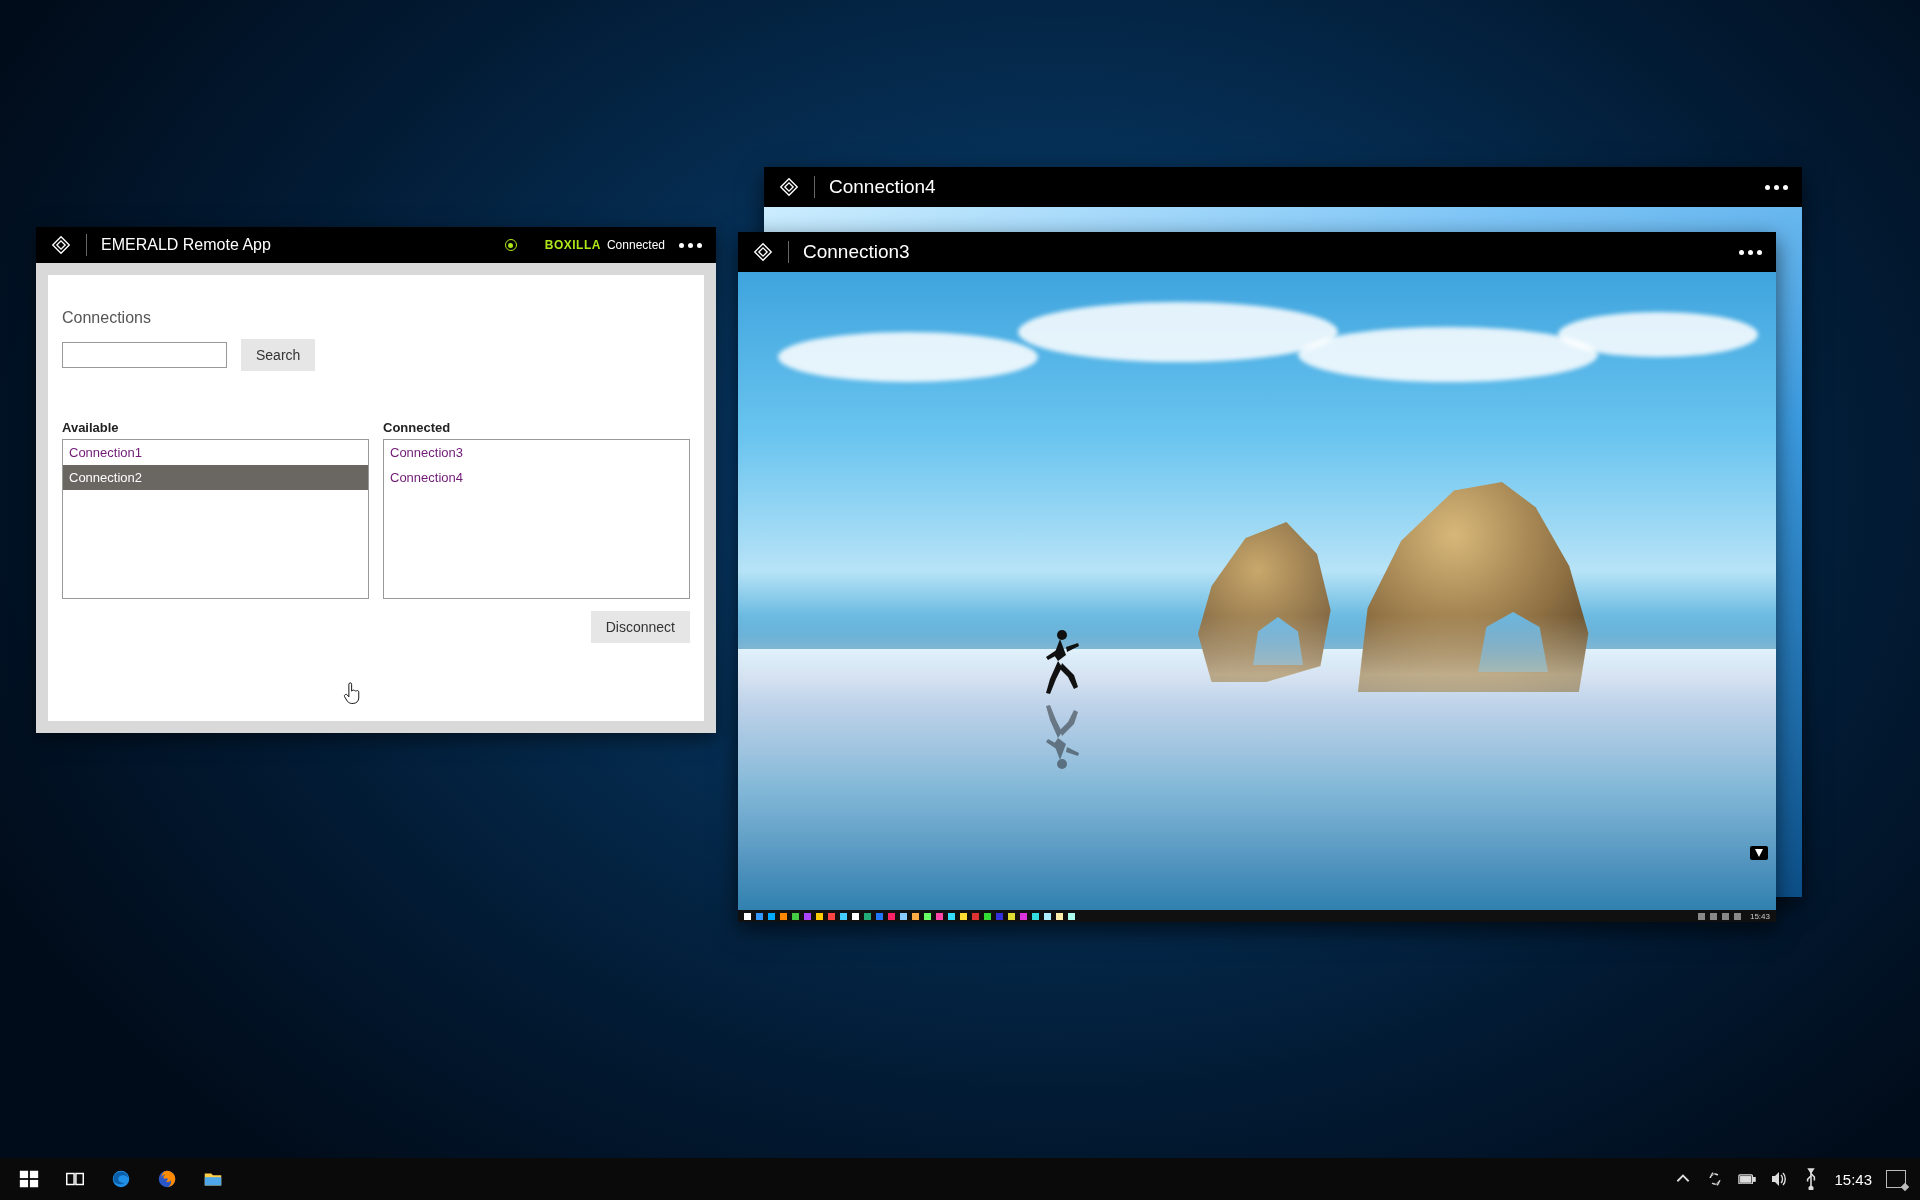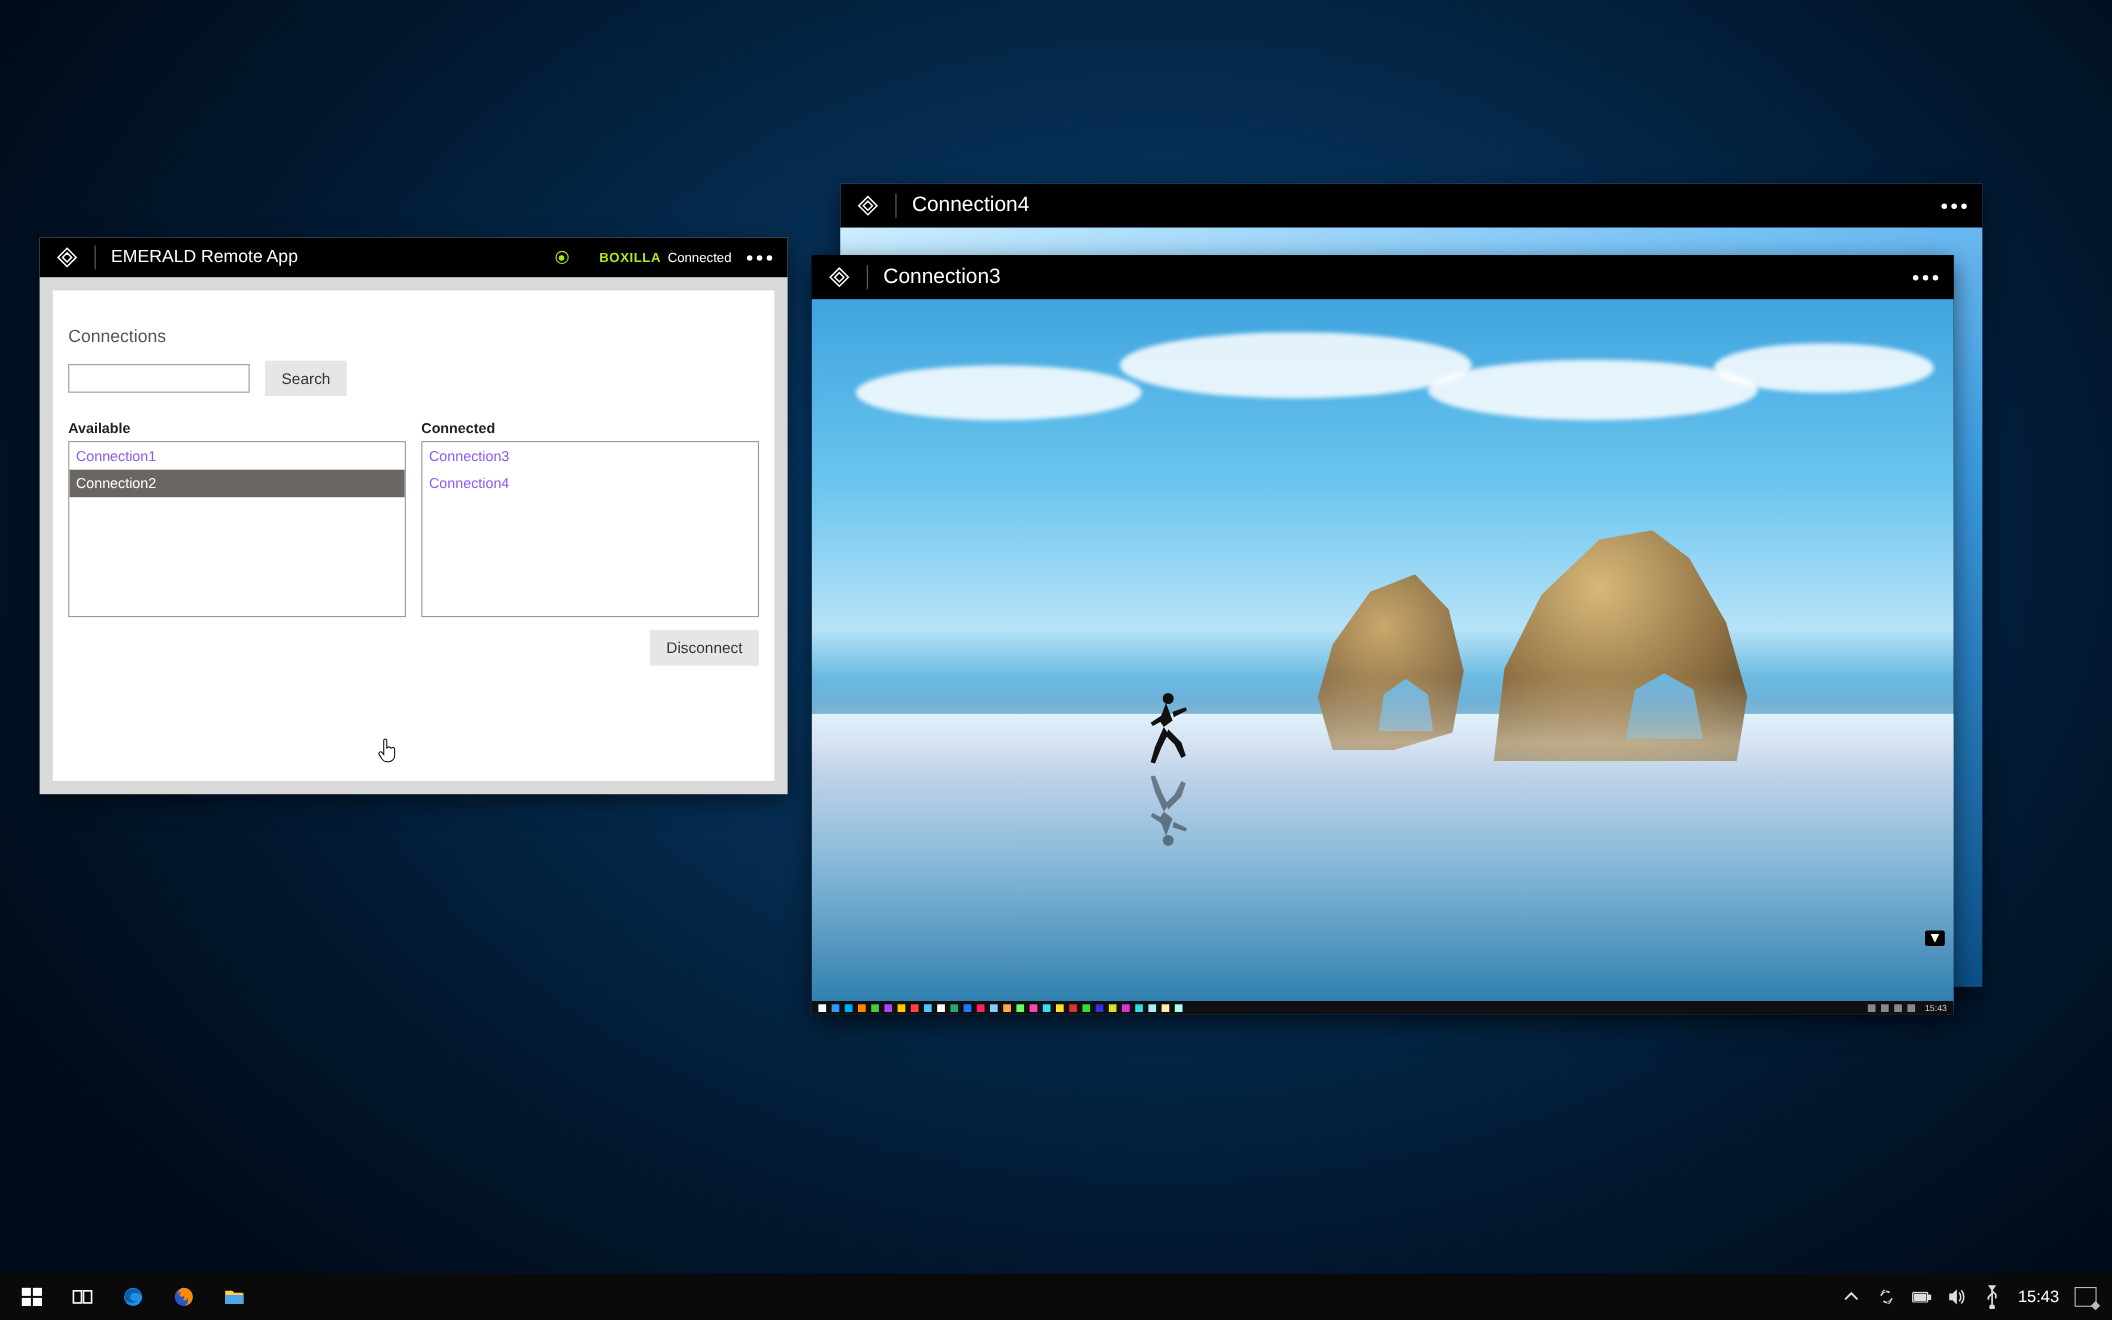"EMERALD Remote App" .emerald-win { top: 216px -> 227px }
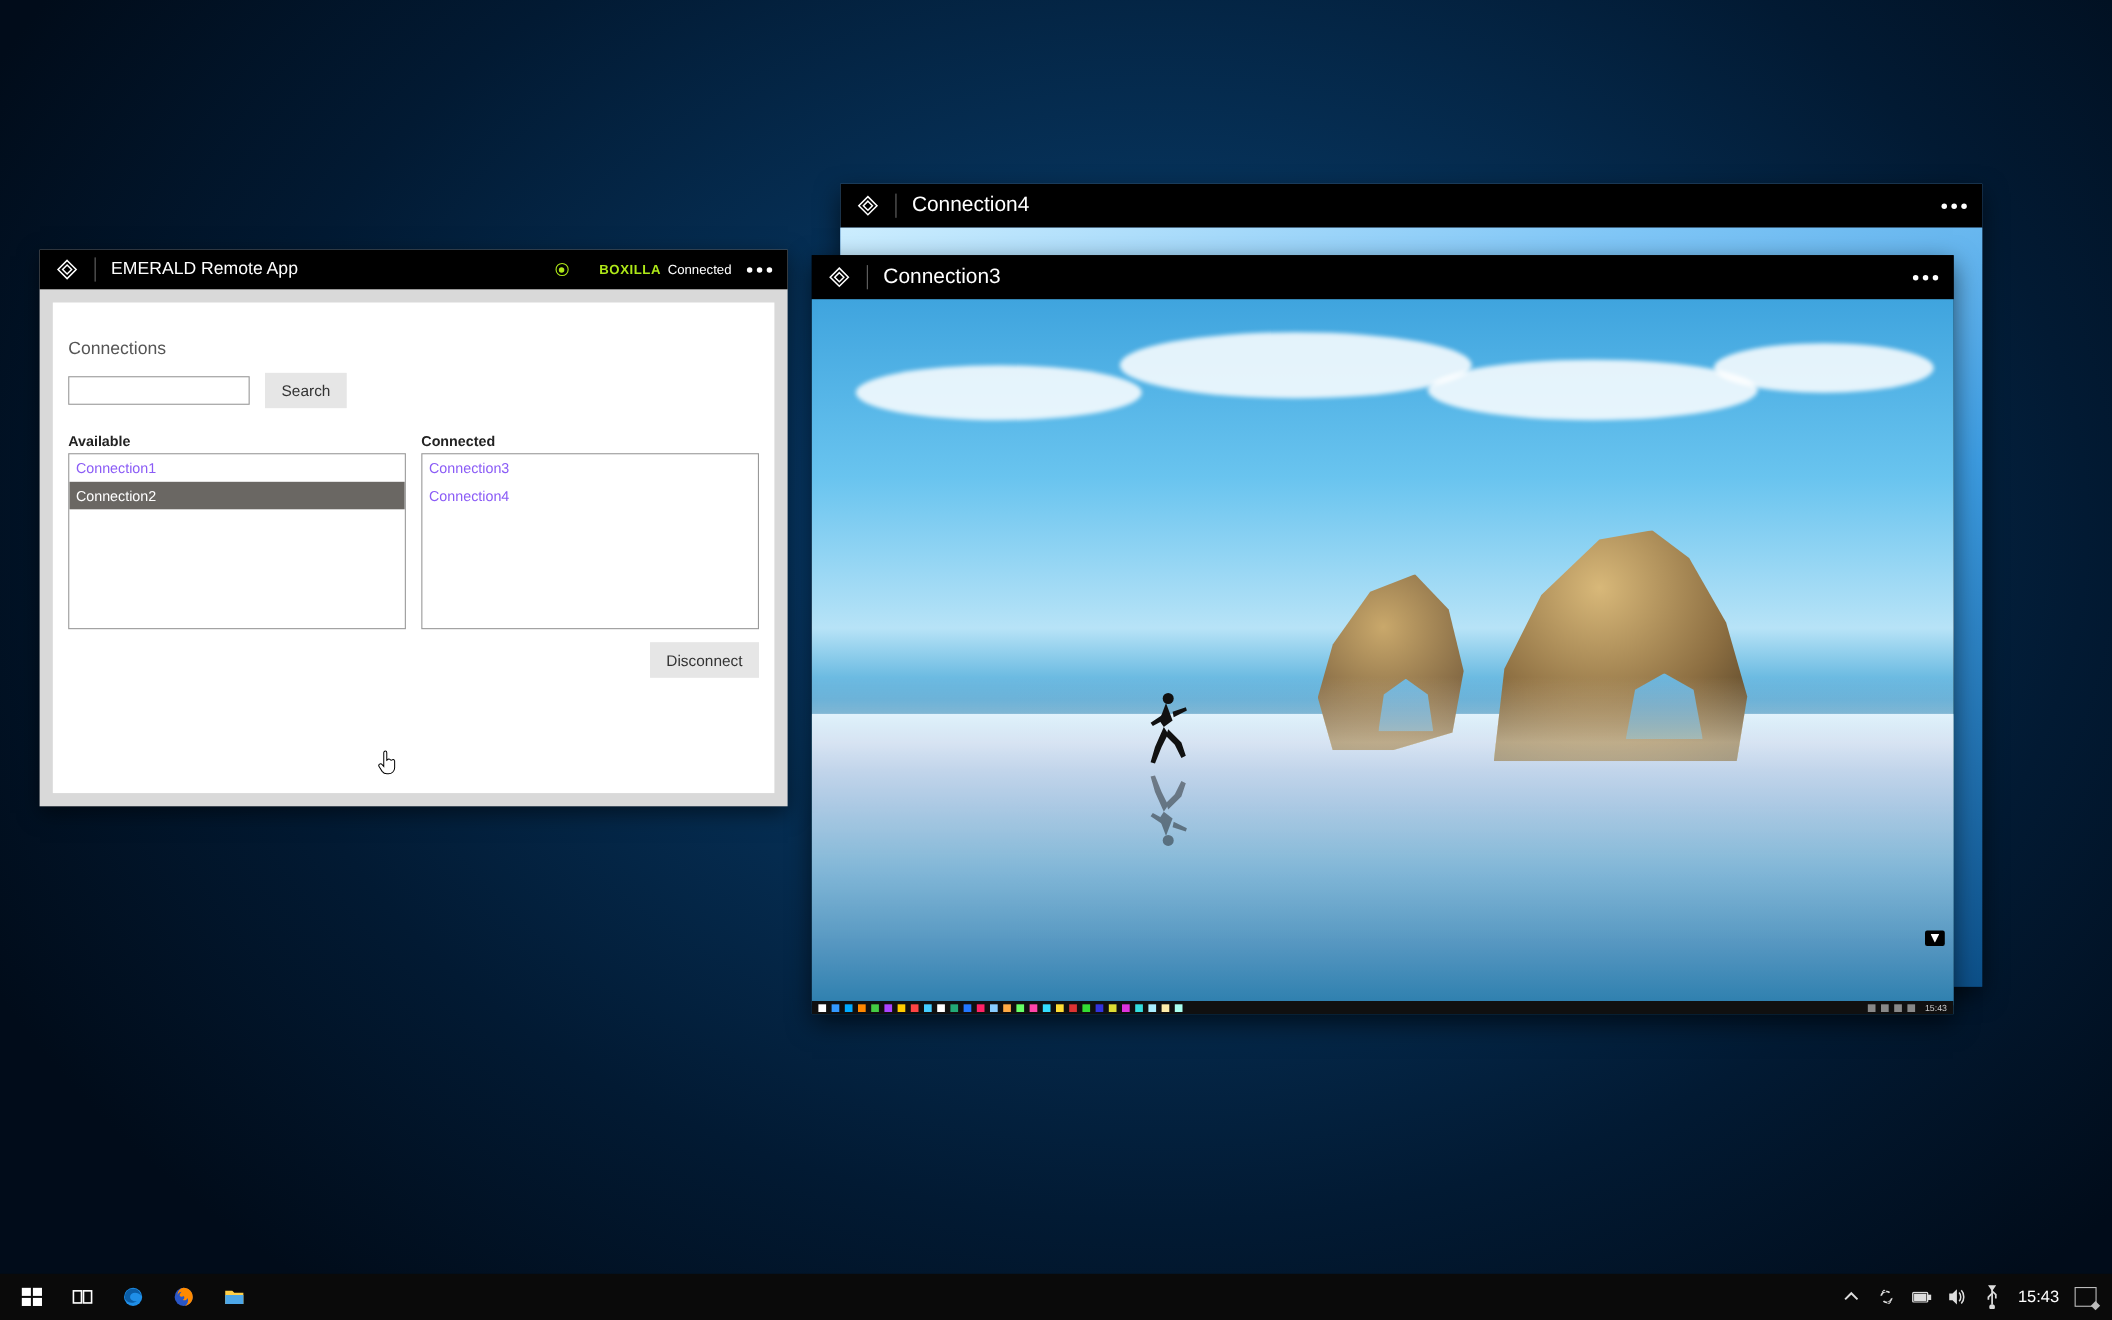"Available" .col { margin-top: none -> 27px }
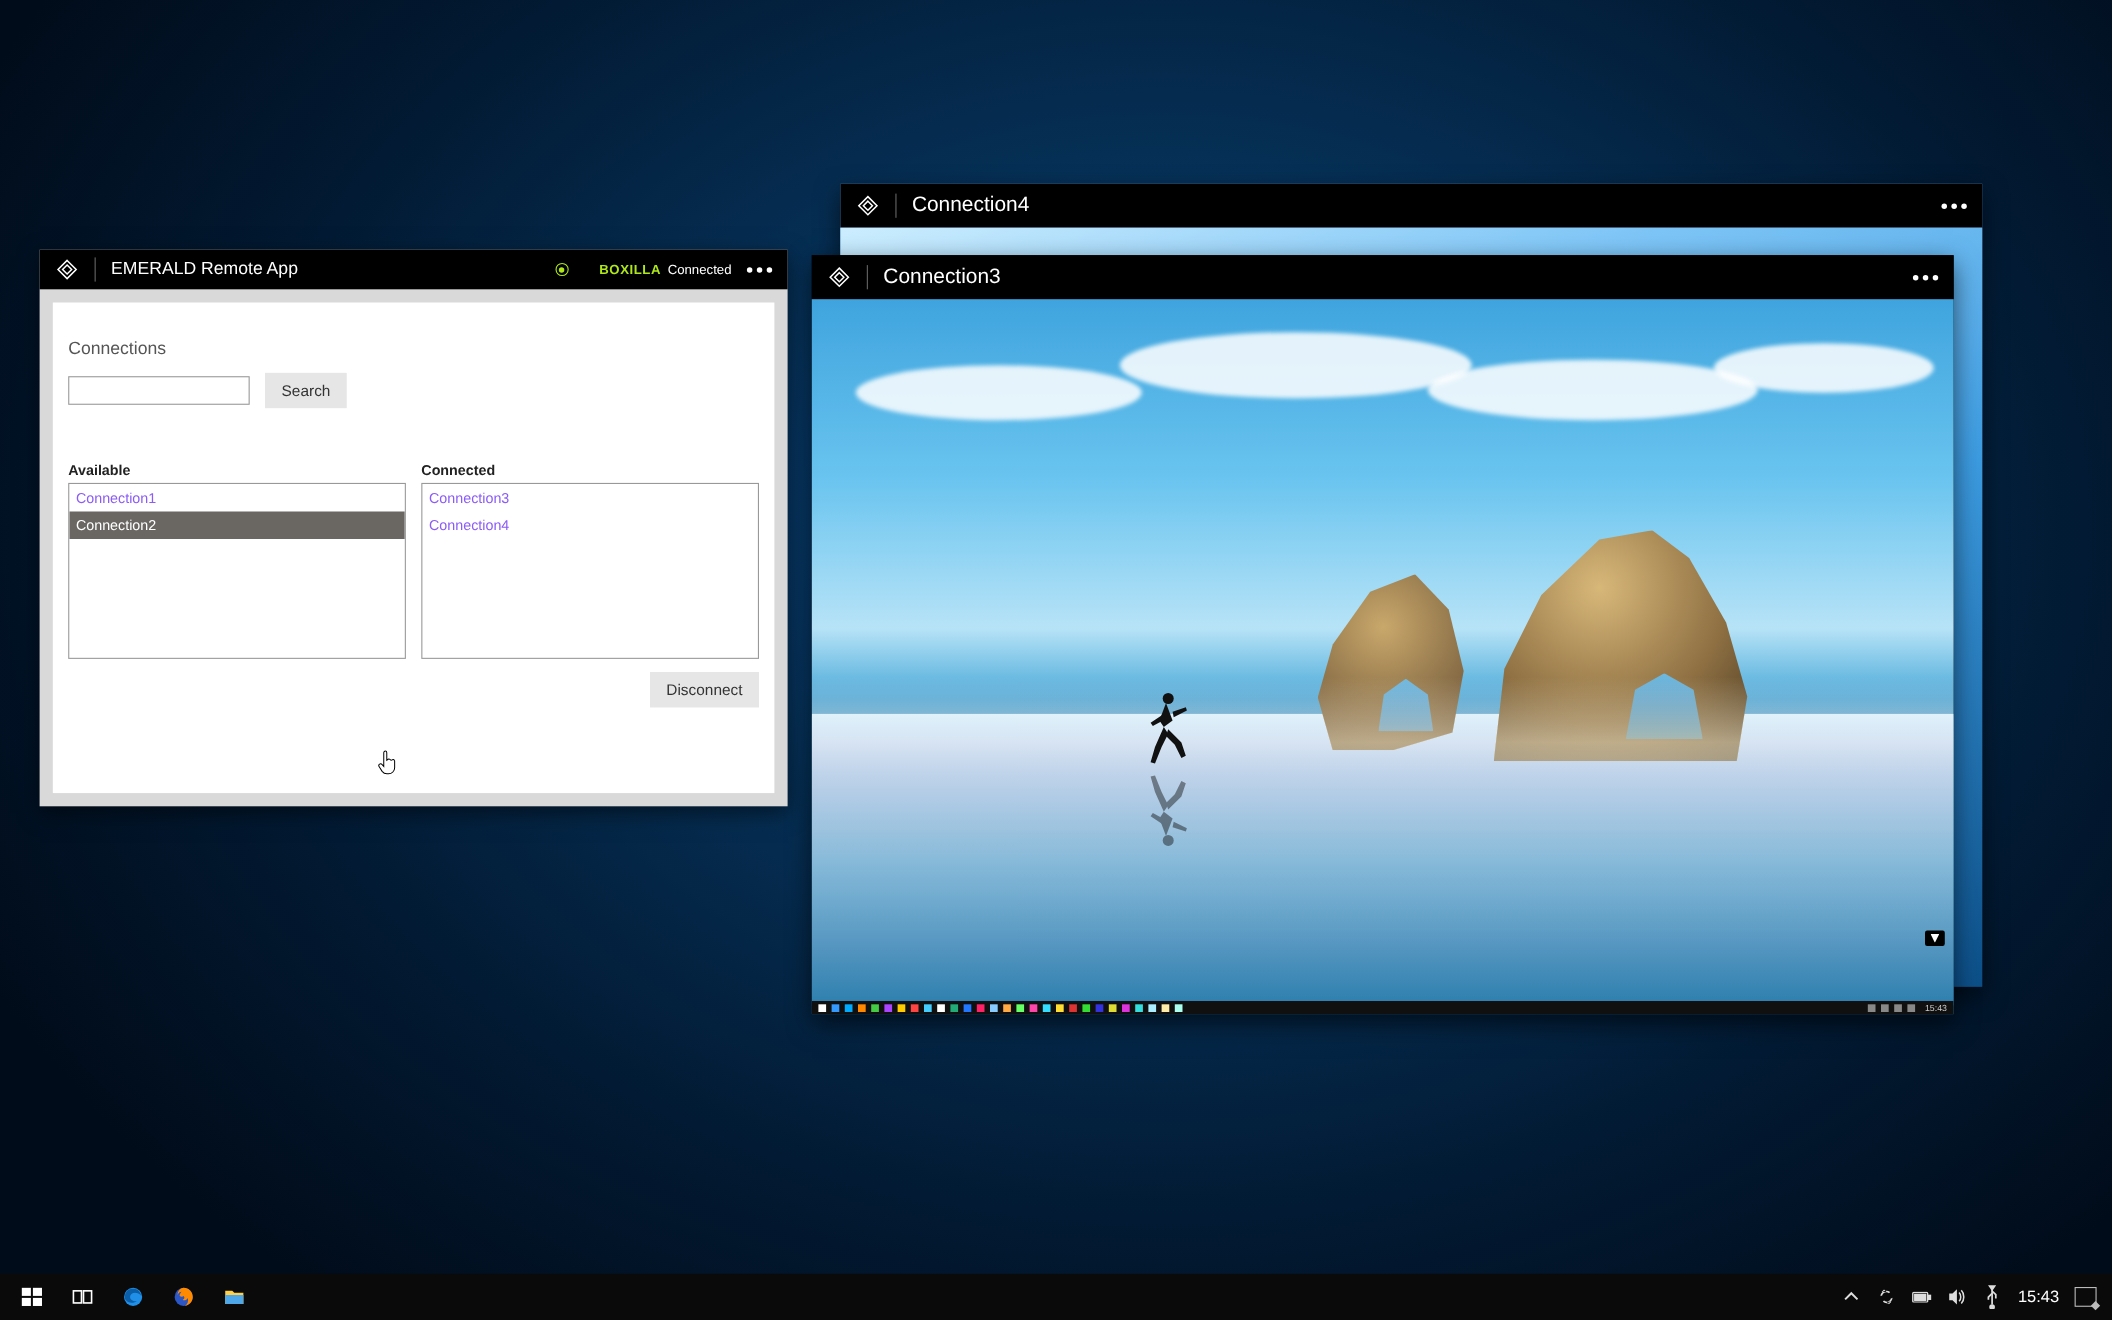"Connection1" .li { color: #8b5cf6 -> #701a75 }
